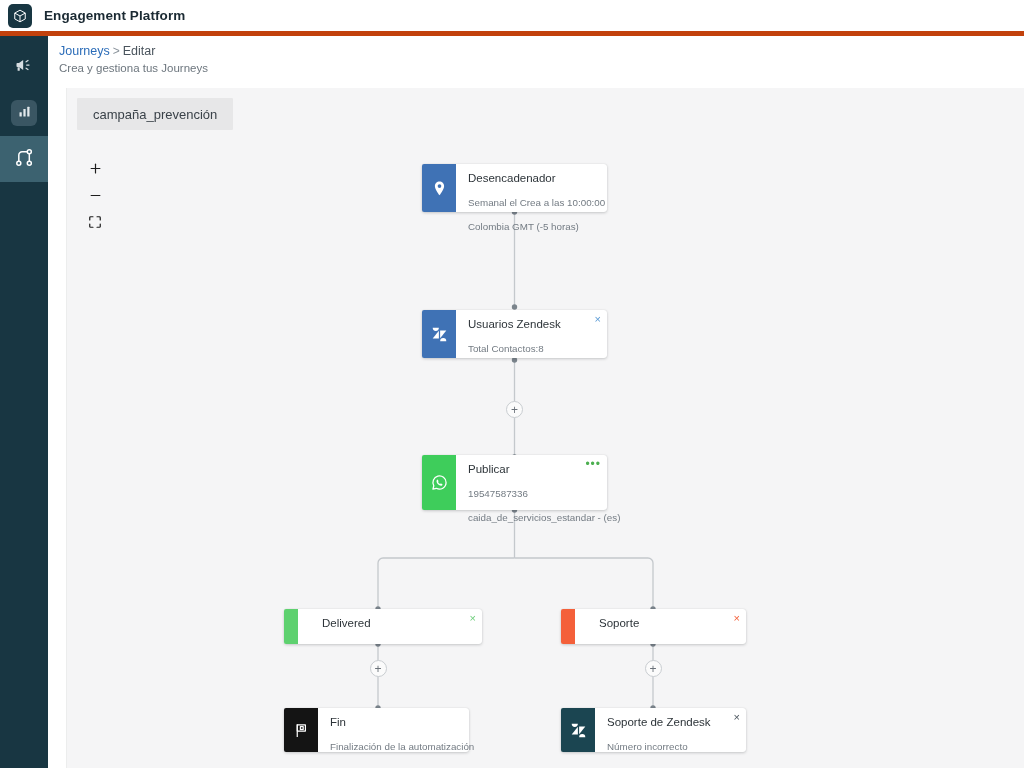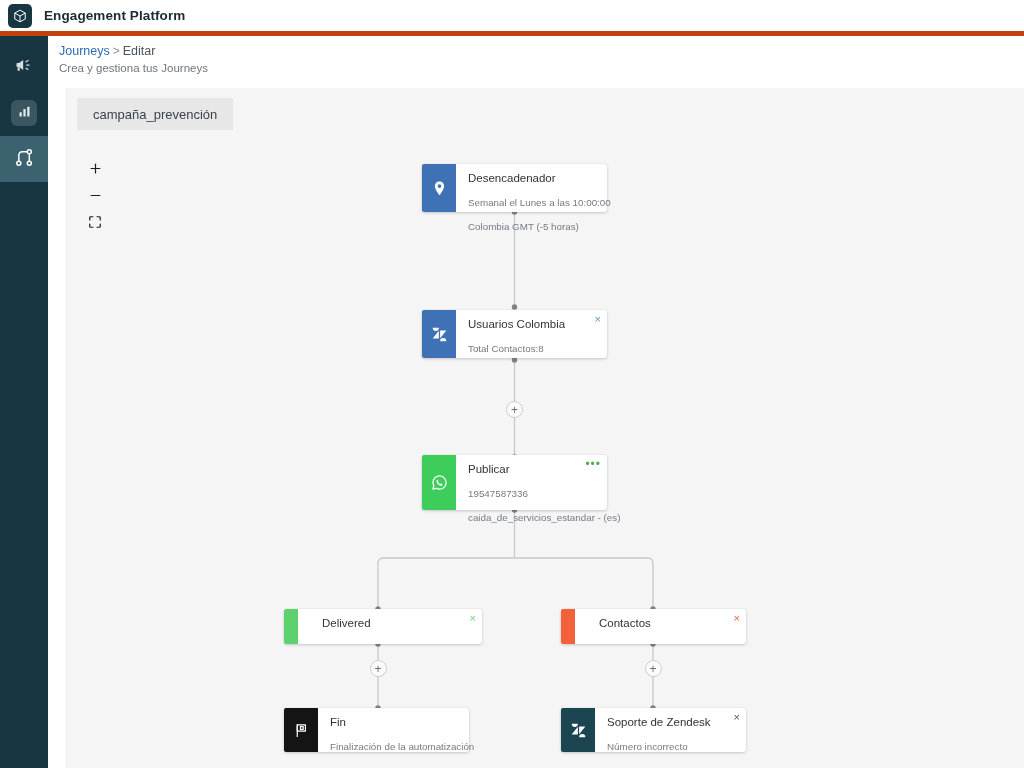"Semanal el Lunes a las" div.node-sub { text: Lunes -> Crea }
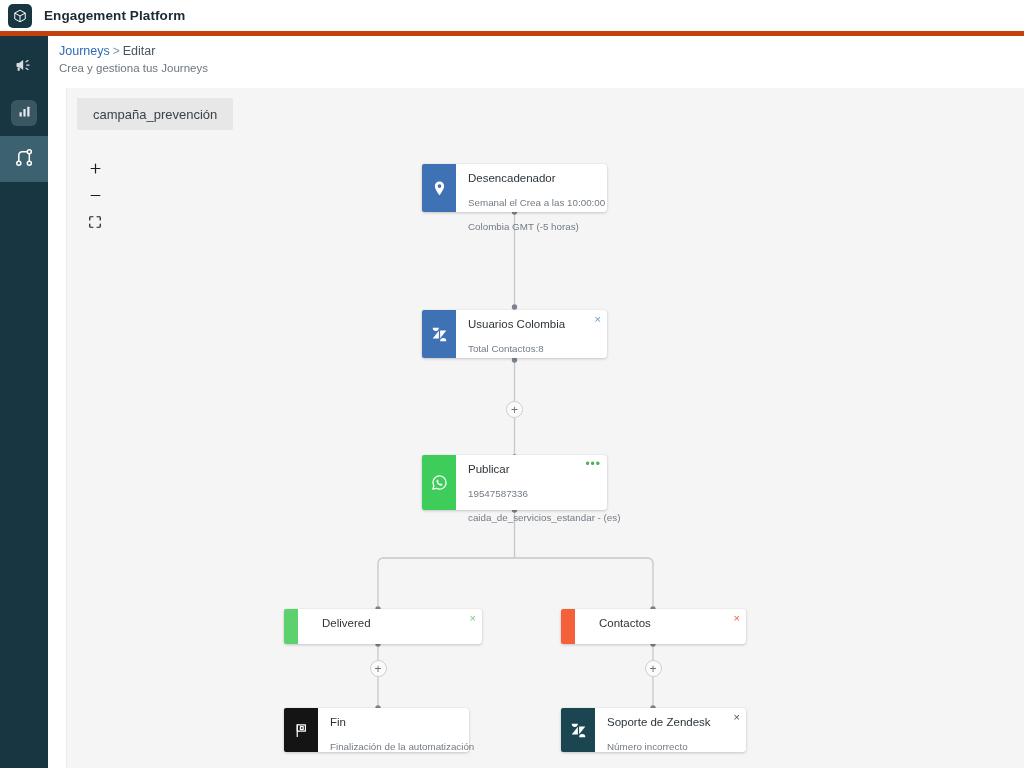"Usuarios Colombia" div.node-title { text: Colombia -> Zendesk }
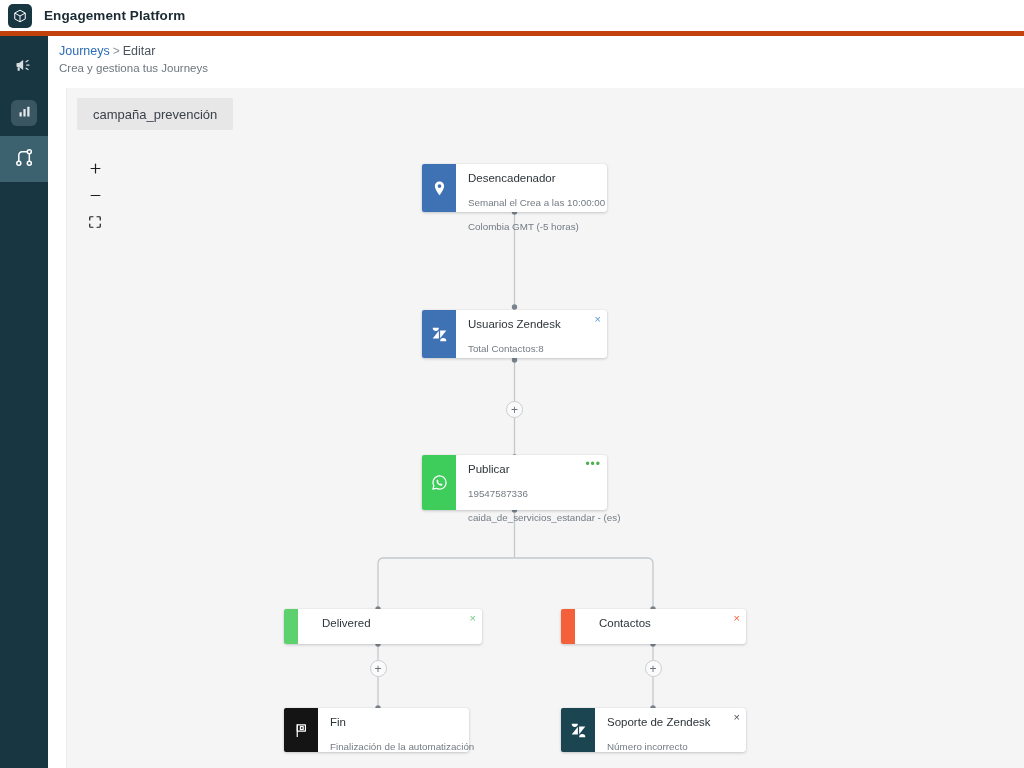"Contactos" div.node-title { text: Contactos -> Soporte }
